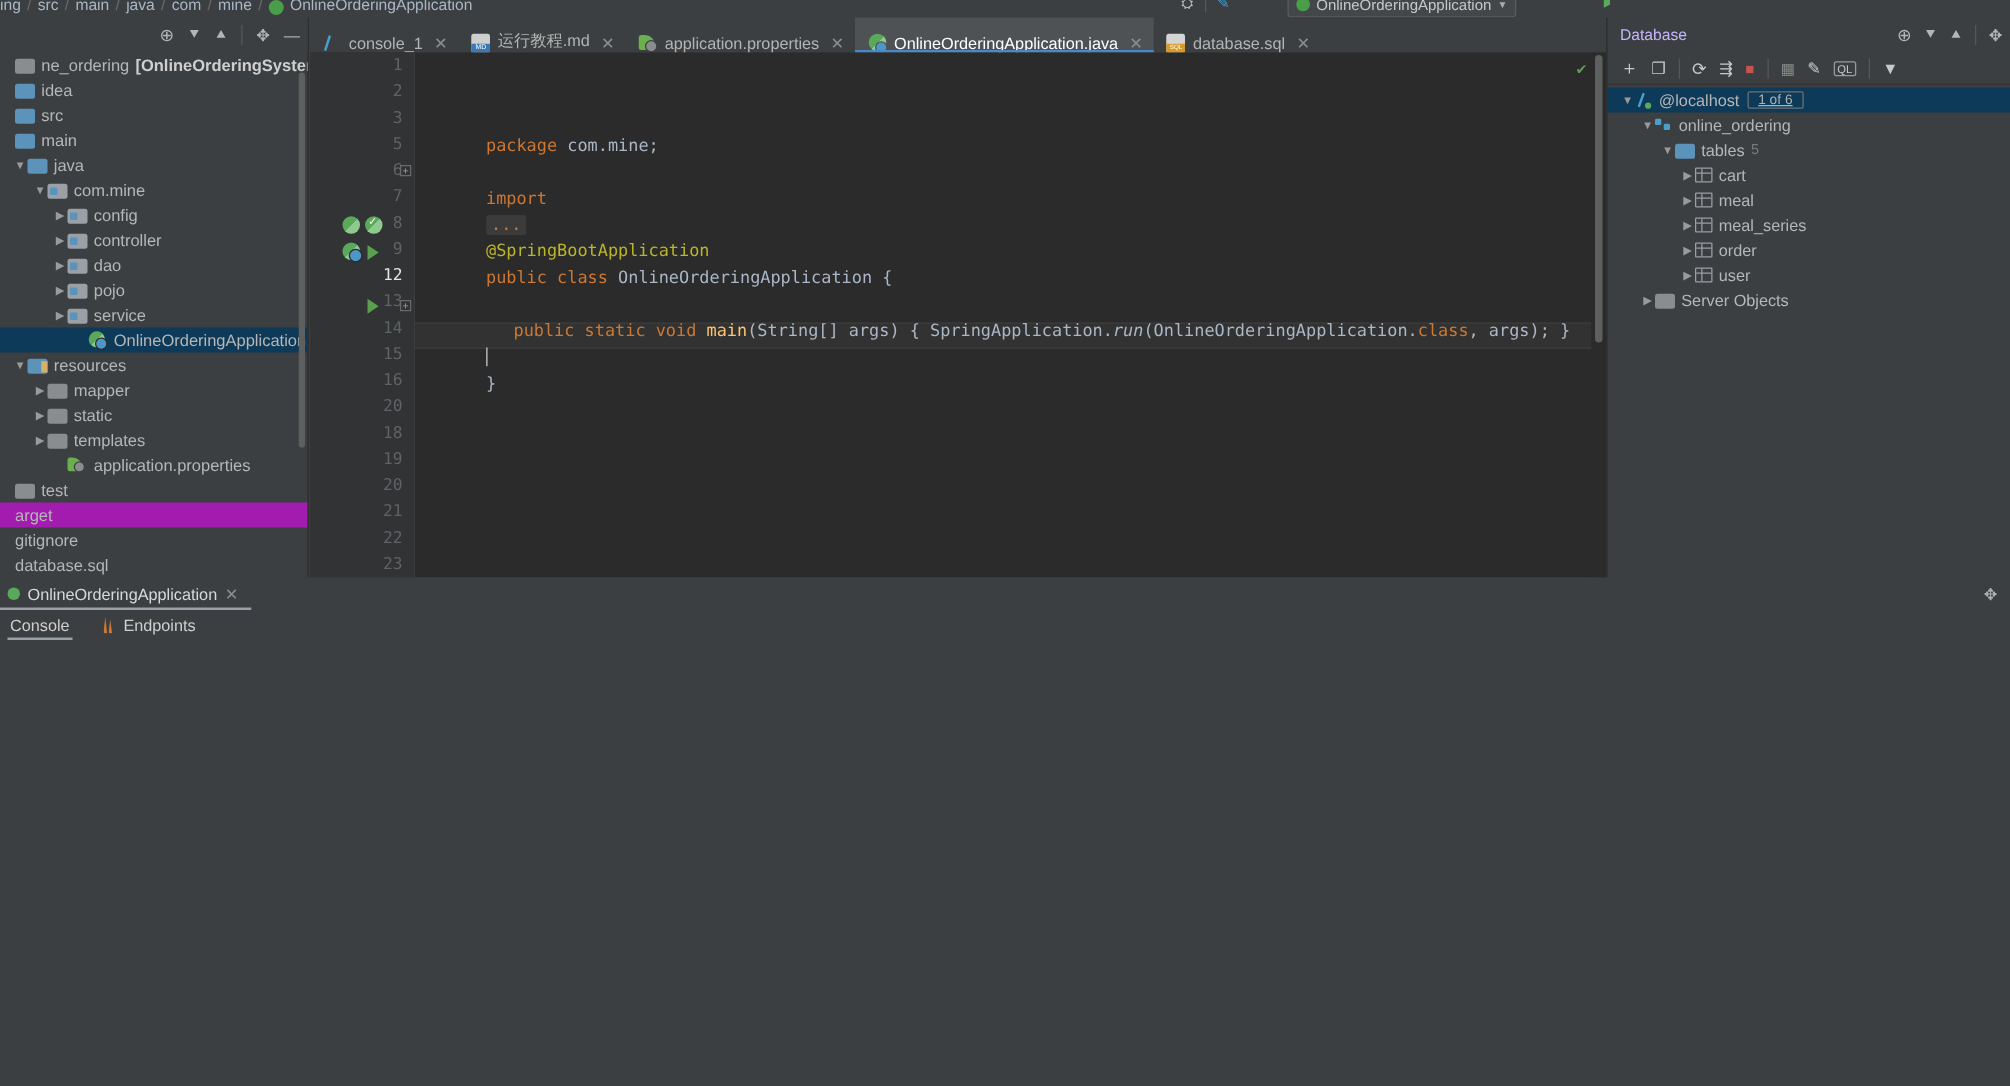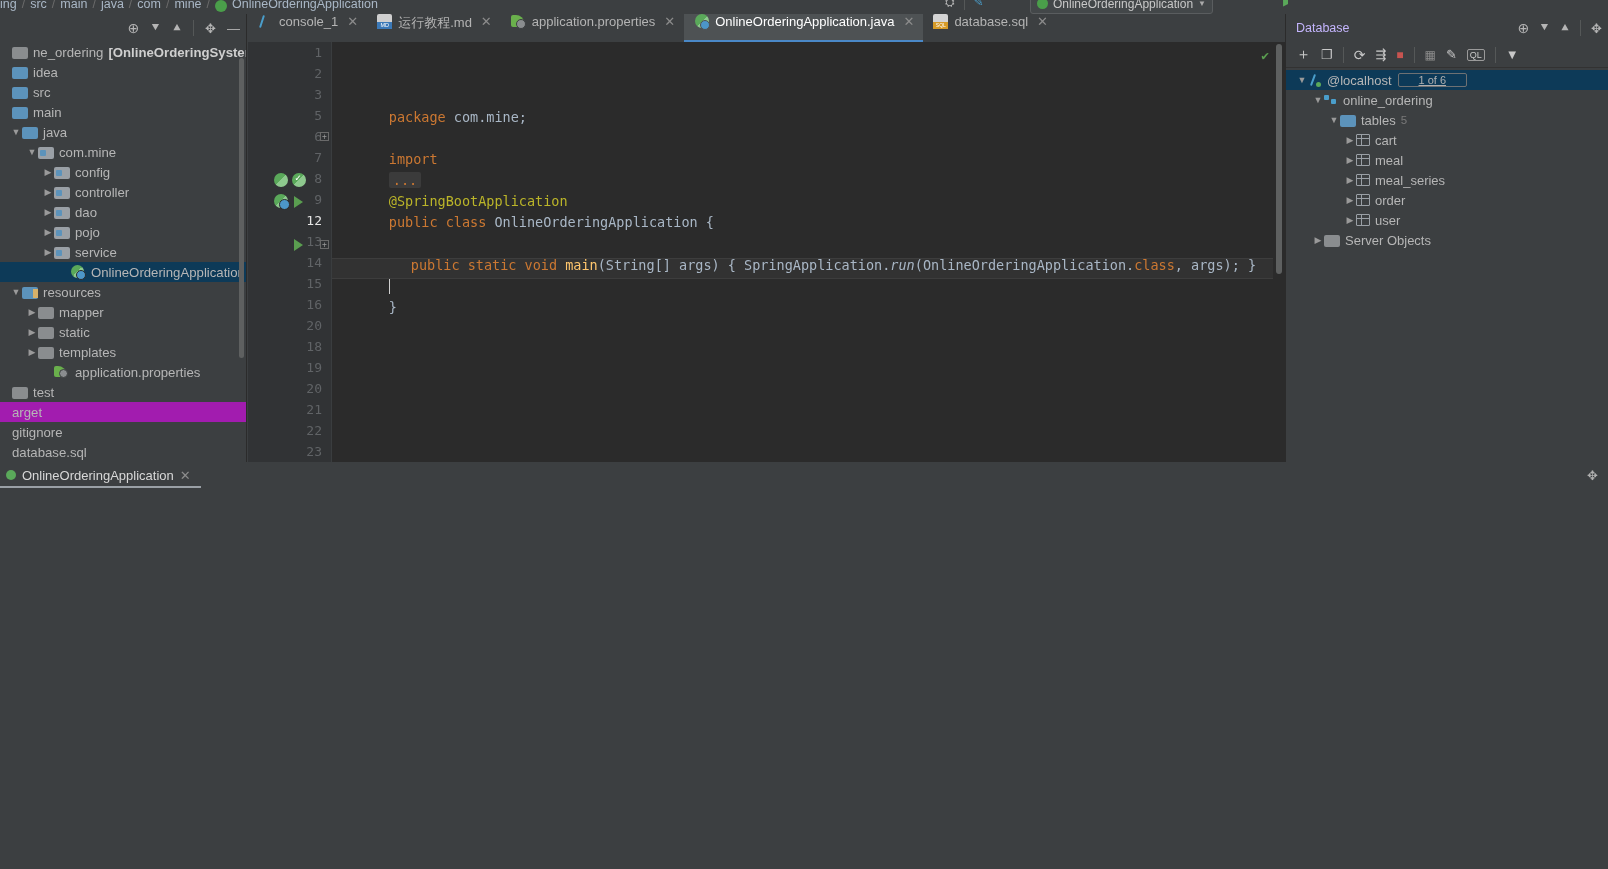"console_1" .etab { align-items: flex-start -> flex-end }
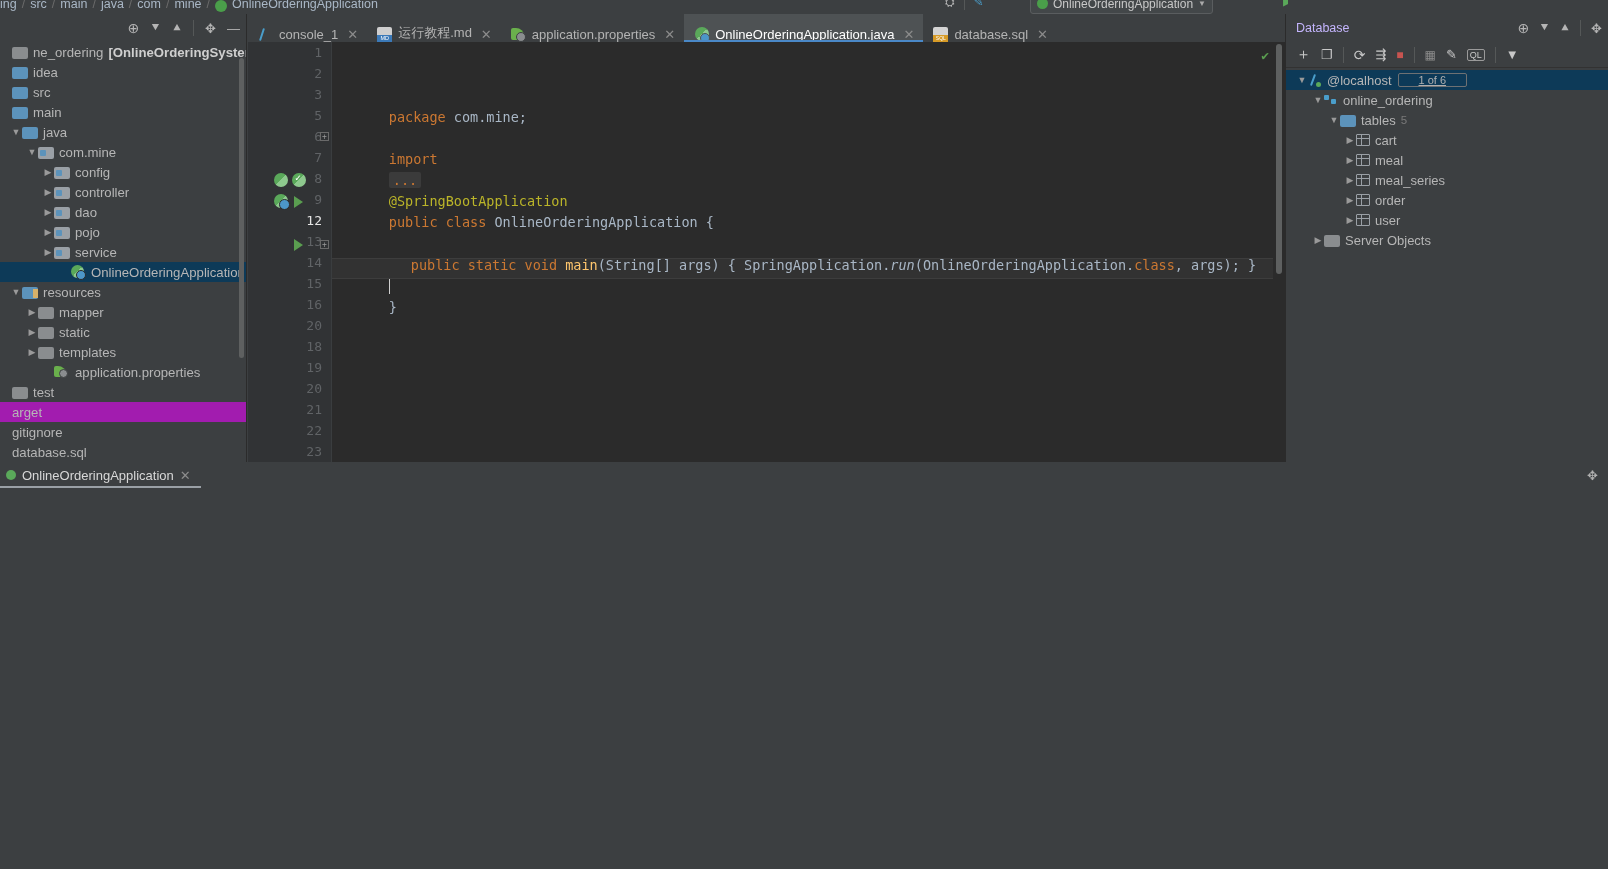"1 of 6" .badge { padding: 0 20px -> 0 8px }
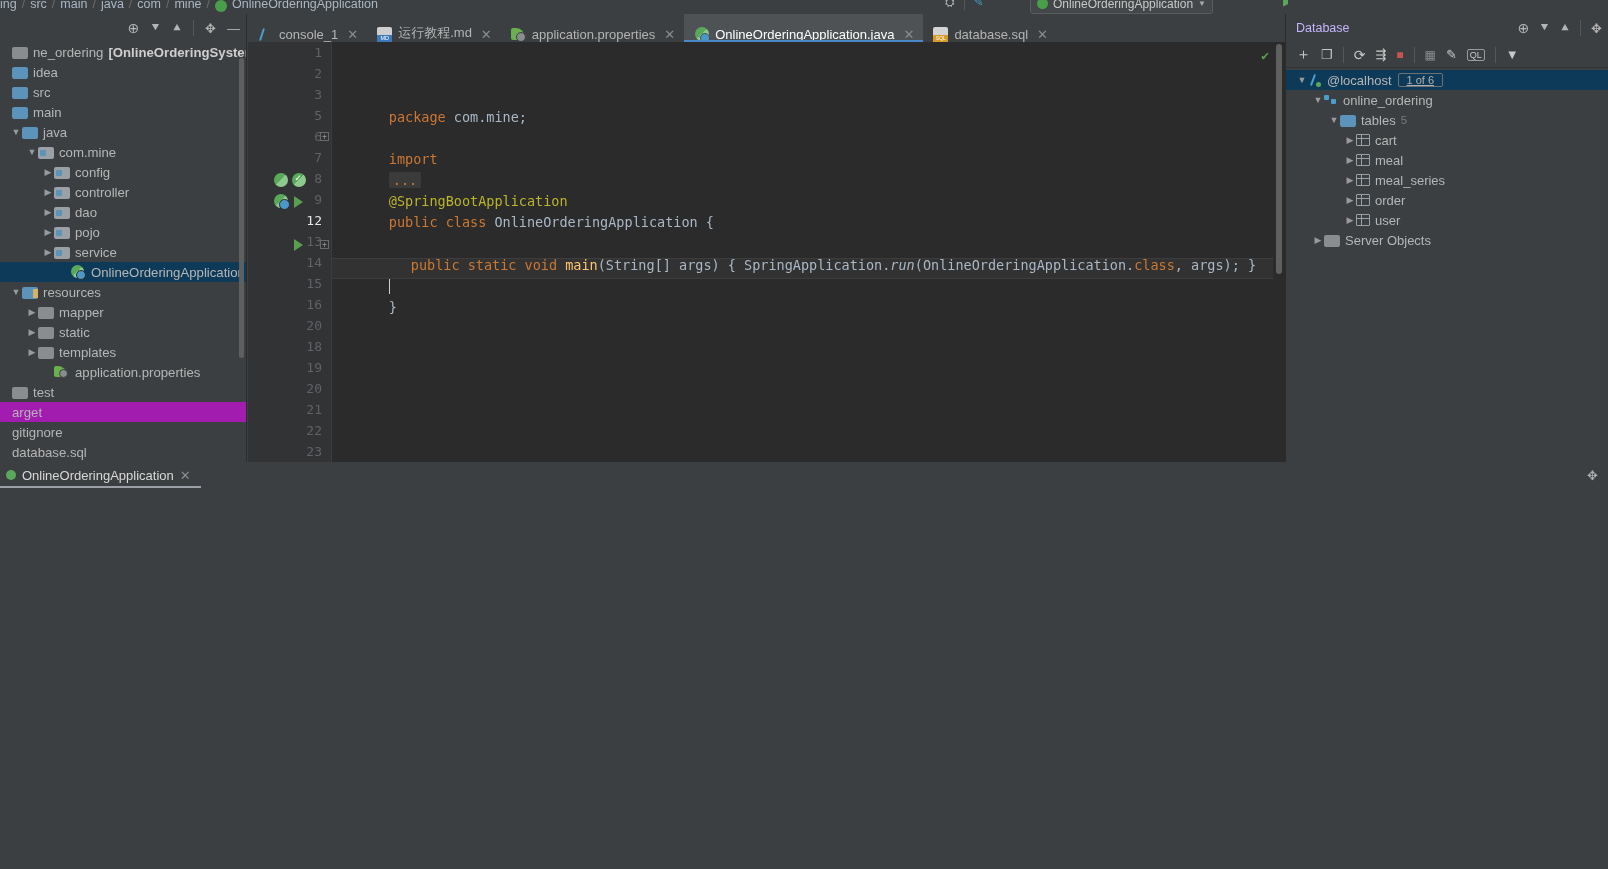"Console" div.sub-tabs { html: none -> <div> <div> <span>Console</span> </div> <div> <span></span> <span>Endpoints</span> </div> </div> }
